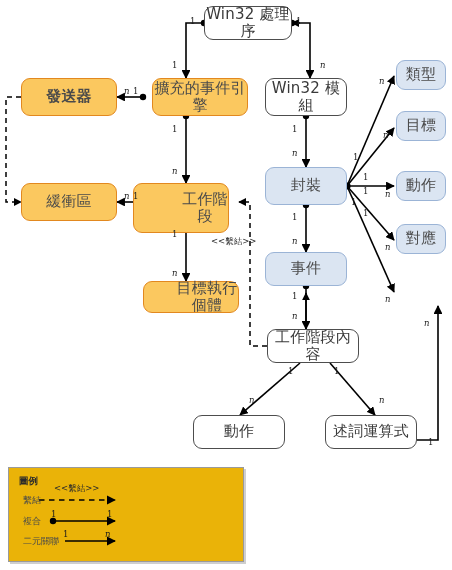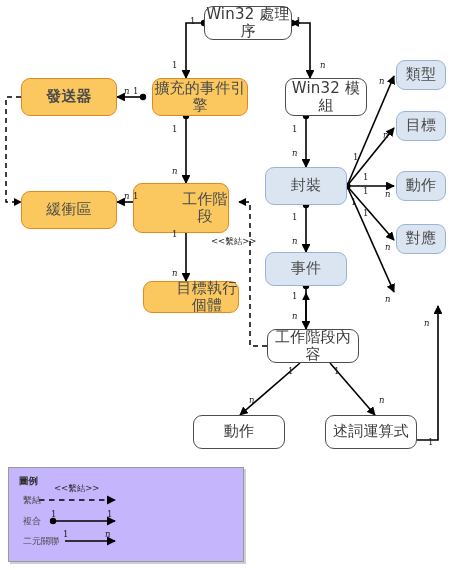"Win32 模組" div.node { margin-left: 20px -> none }
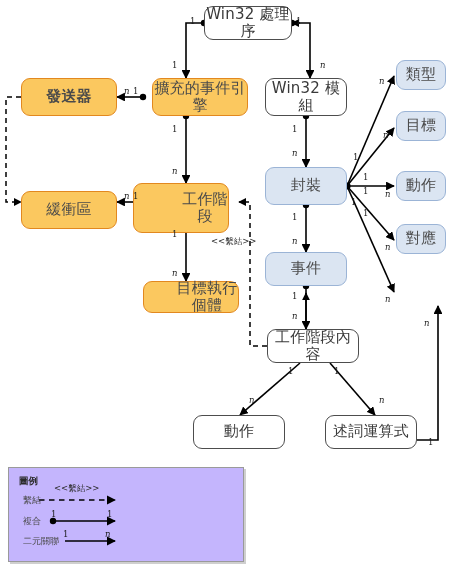"緩衝區" div.node { margin-top: 8px -> none }
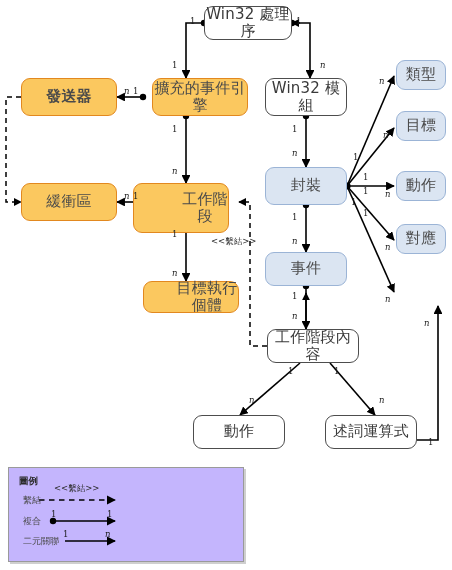"圖例" #legend { background: #c4b5fd -> #eab308 }
